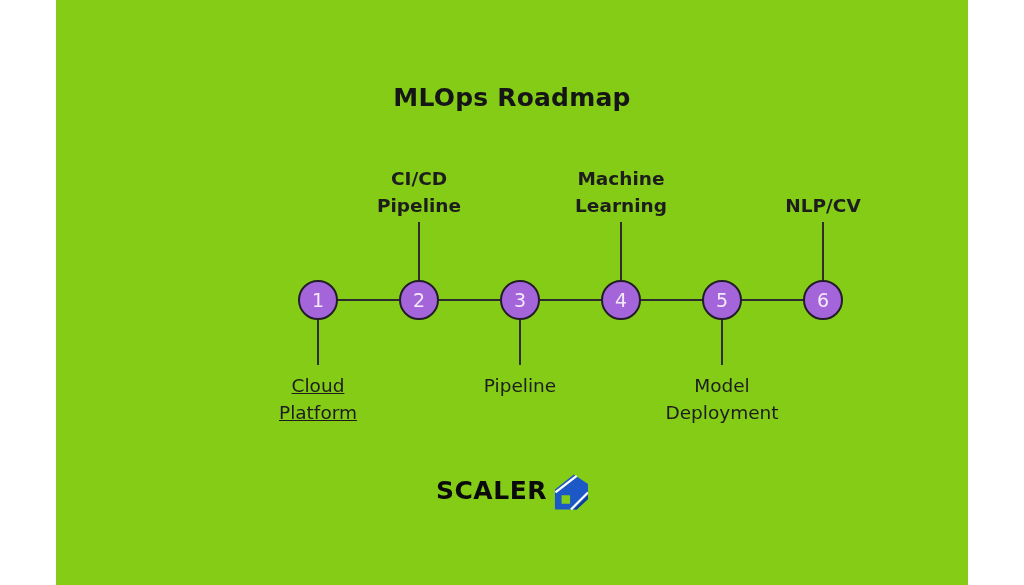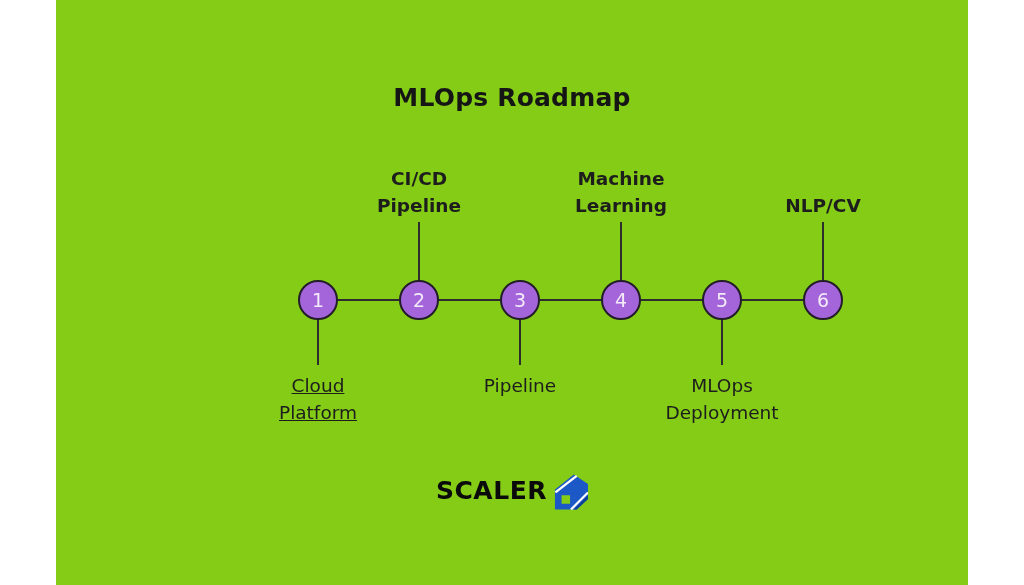"MLOps" div.lbl { text: MLOps -> Model }
